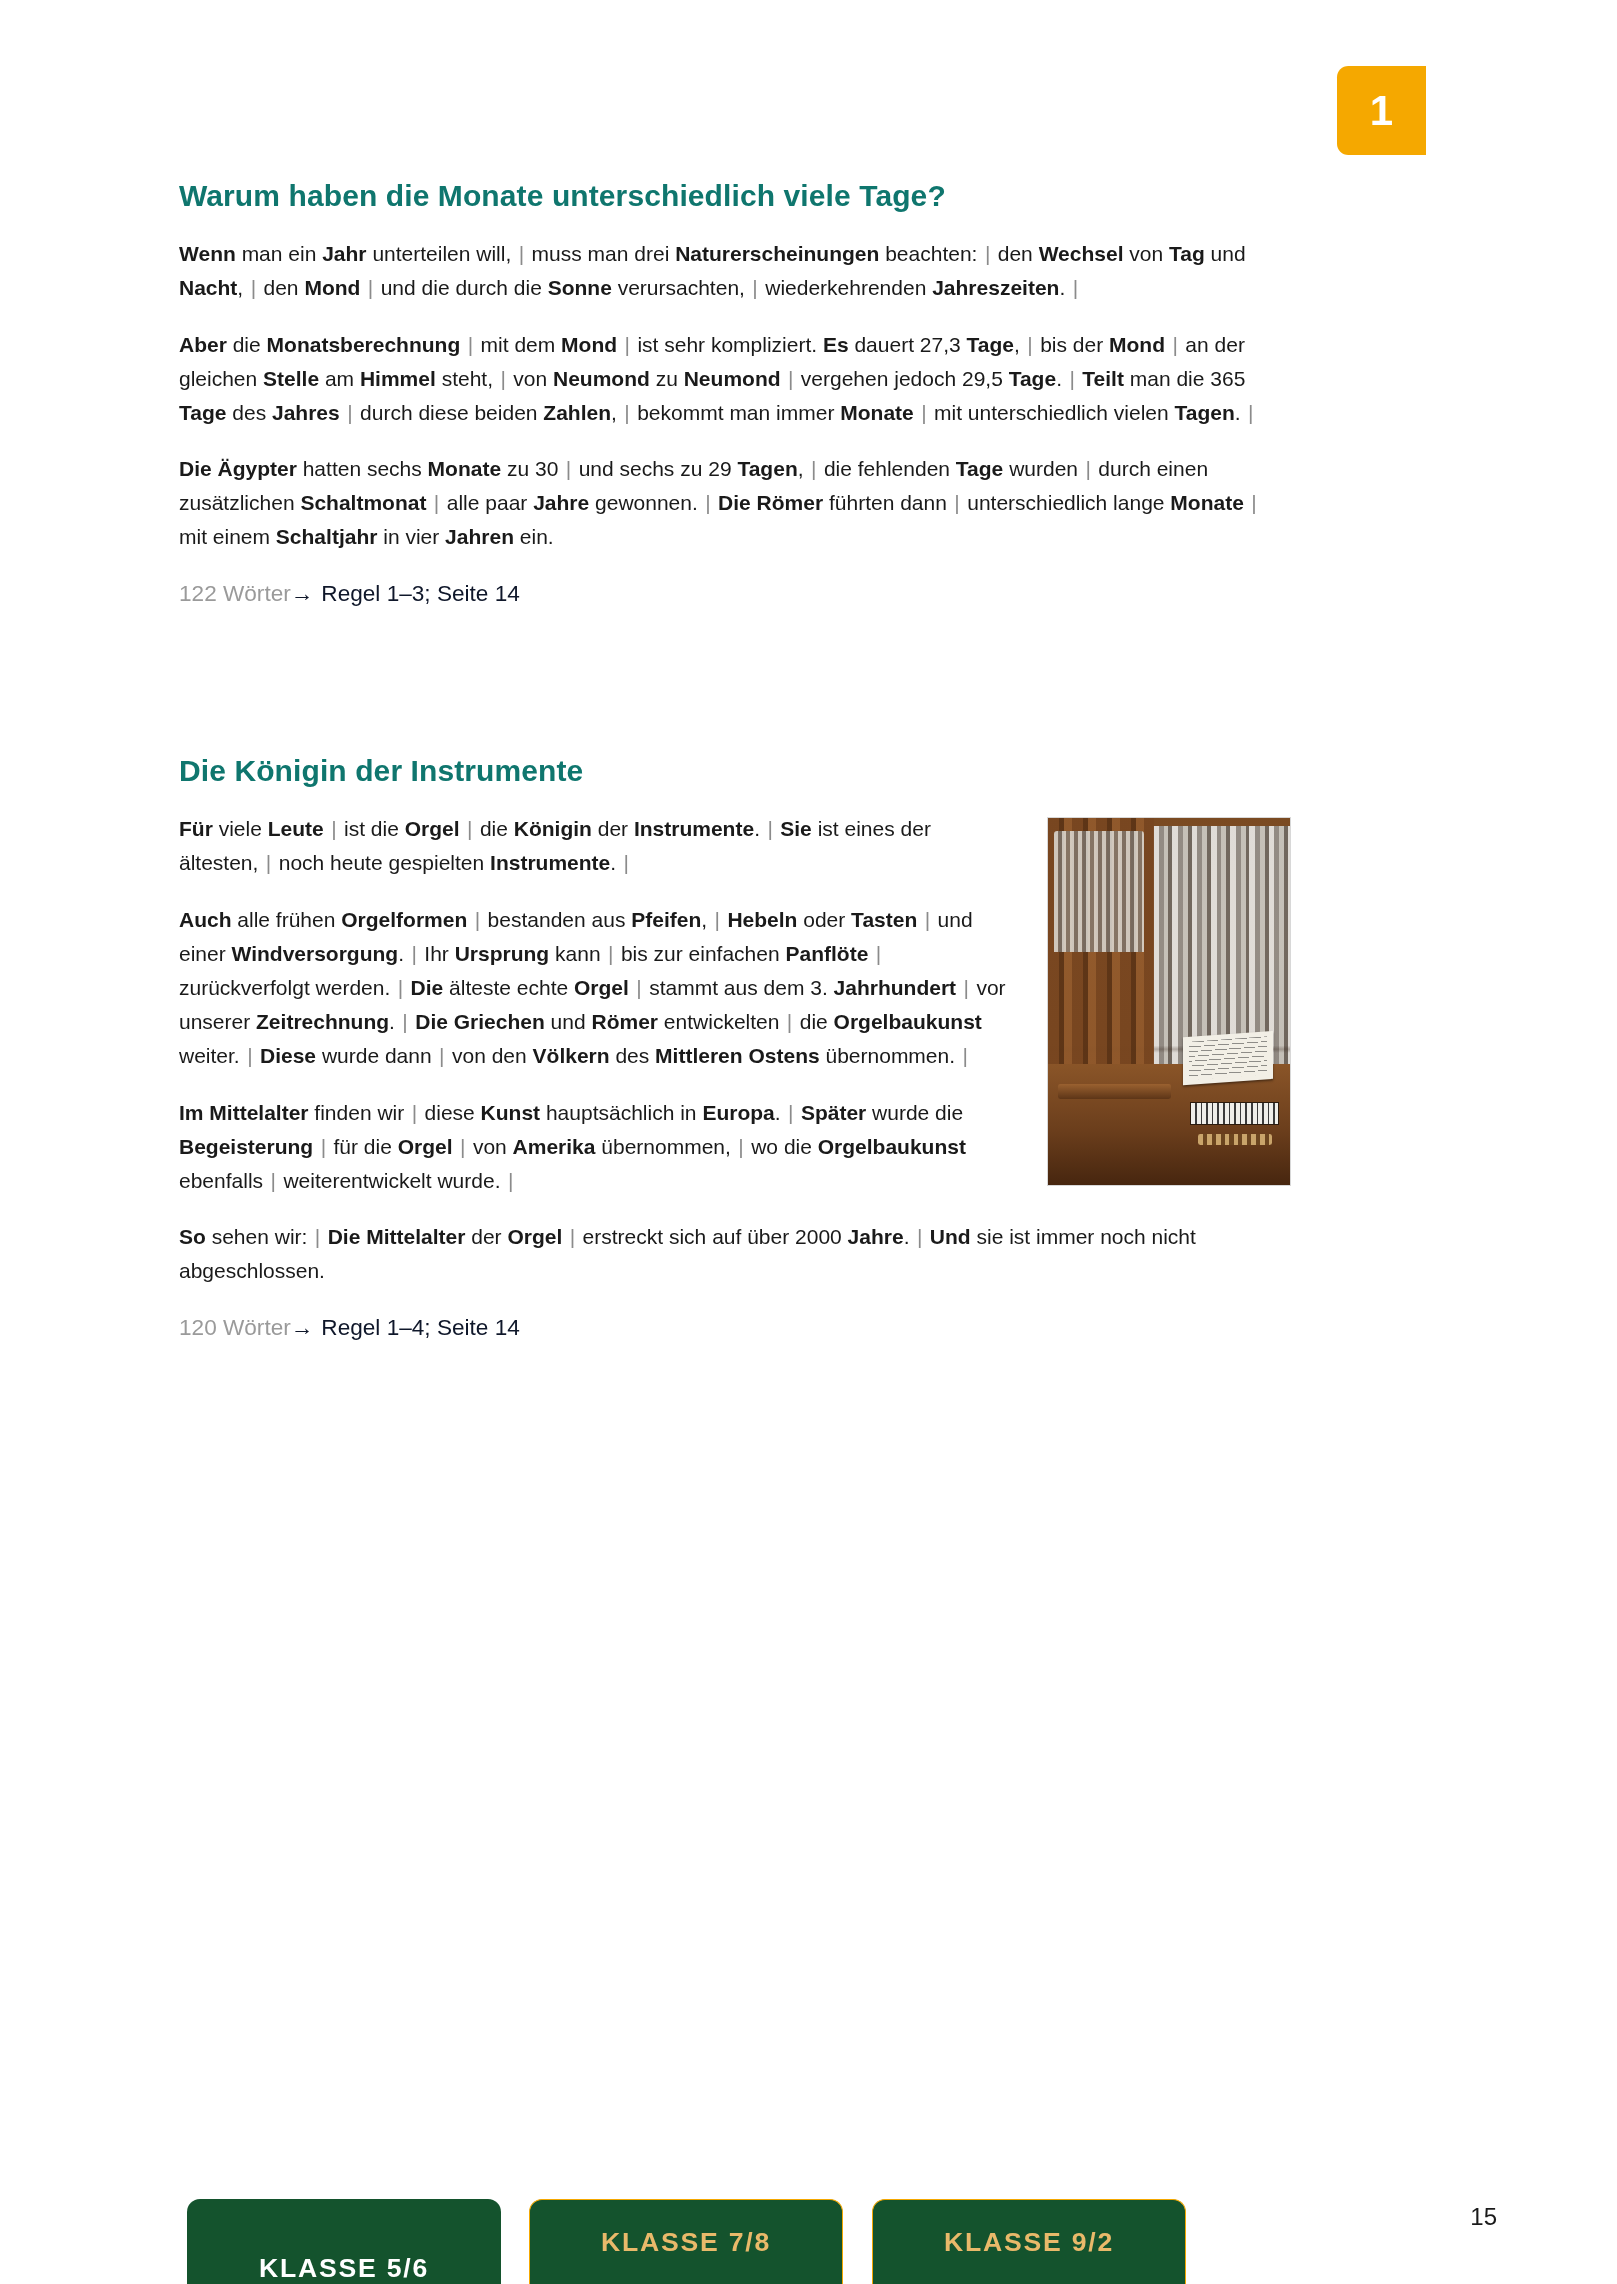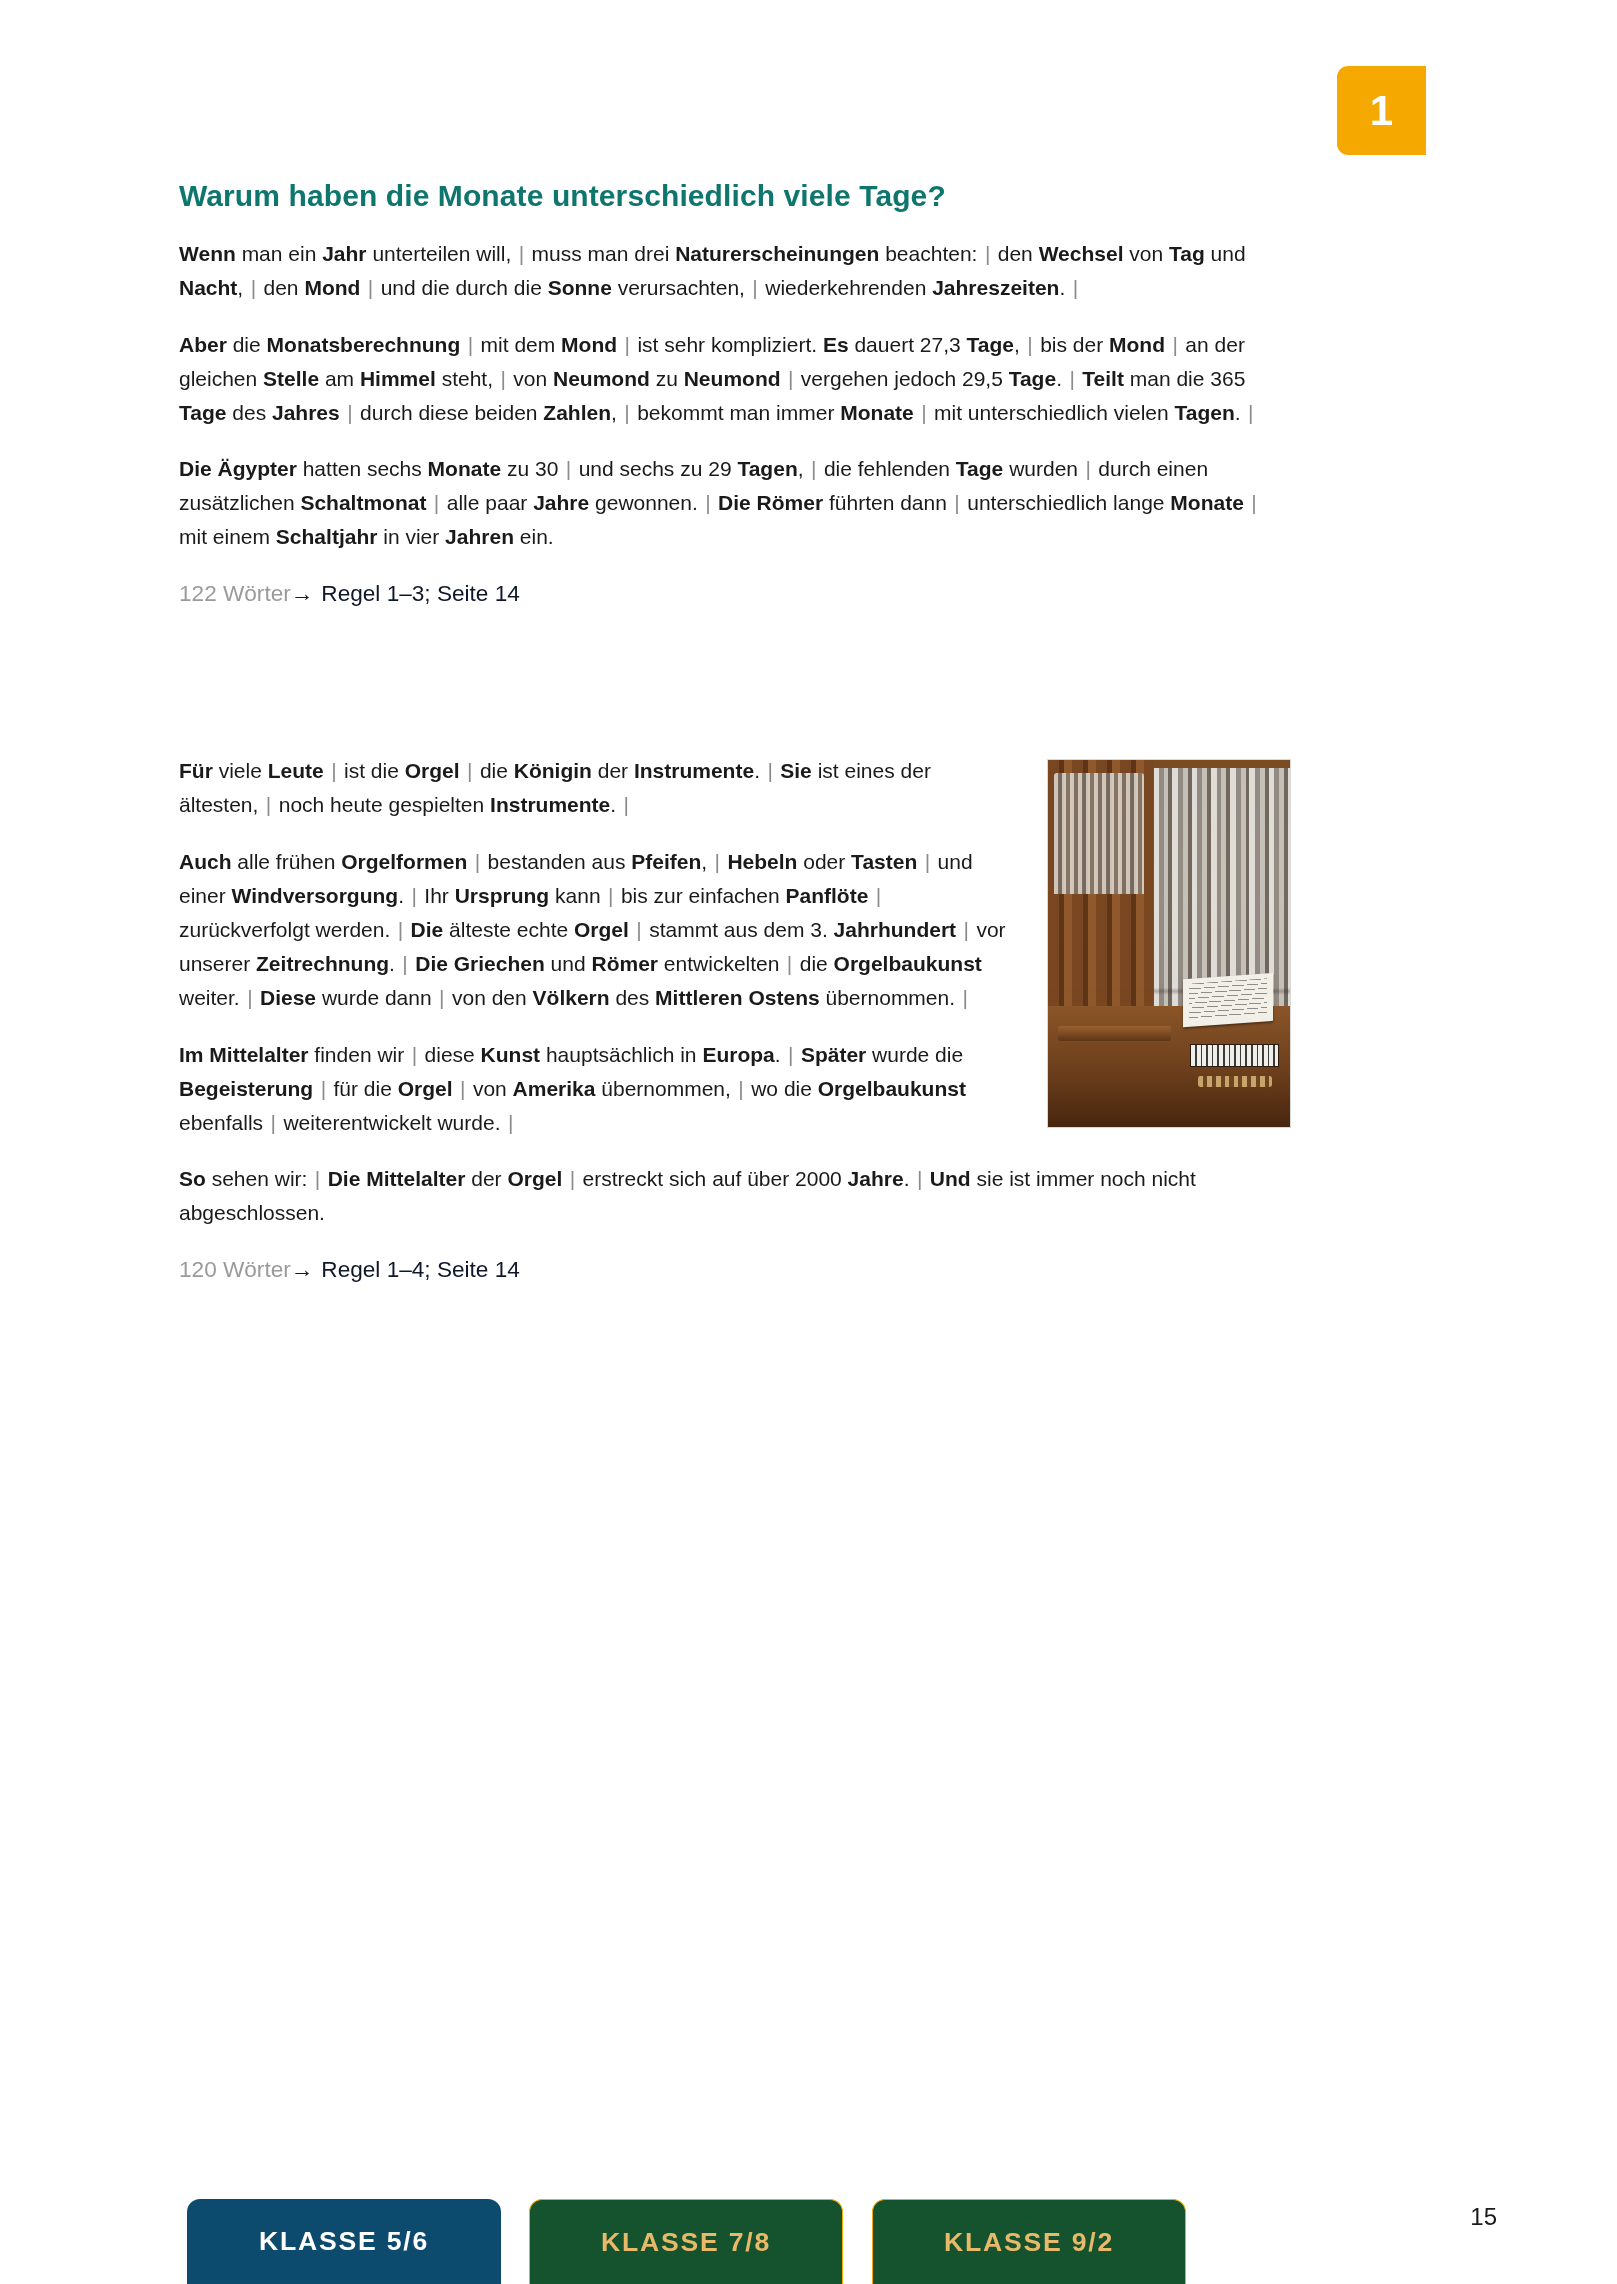"Die Königin der Instrumente" h2.section-title { html: none -> <h2>Die Königin der Instrumente</h2> }
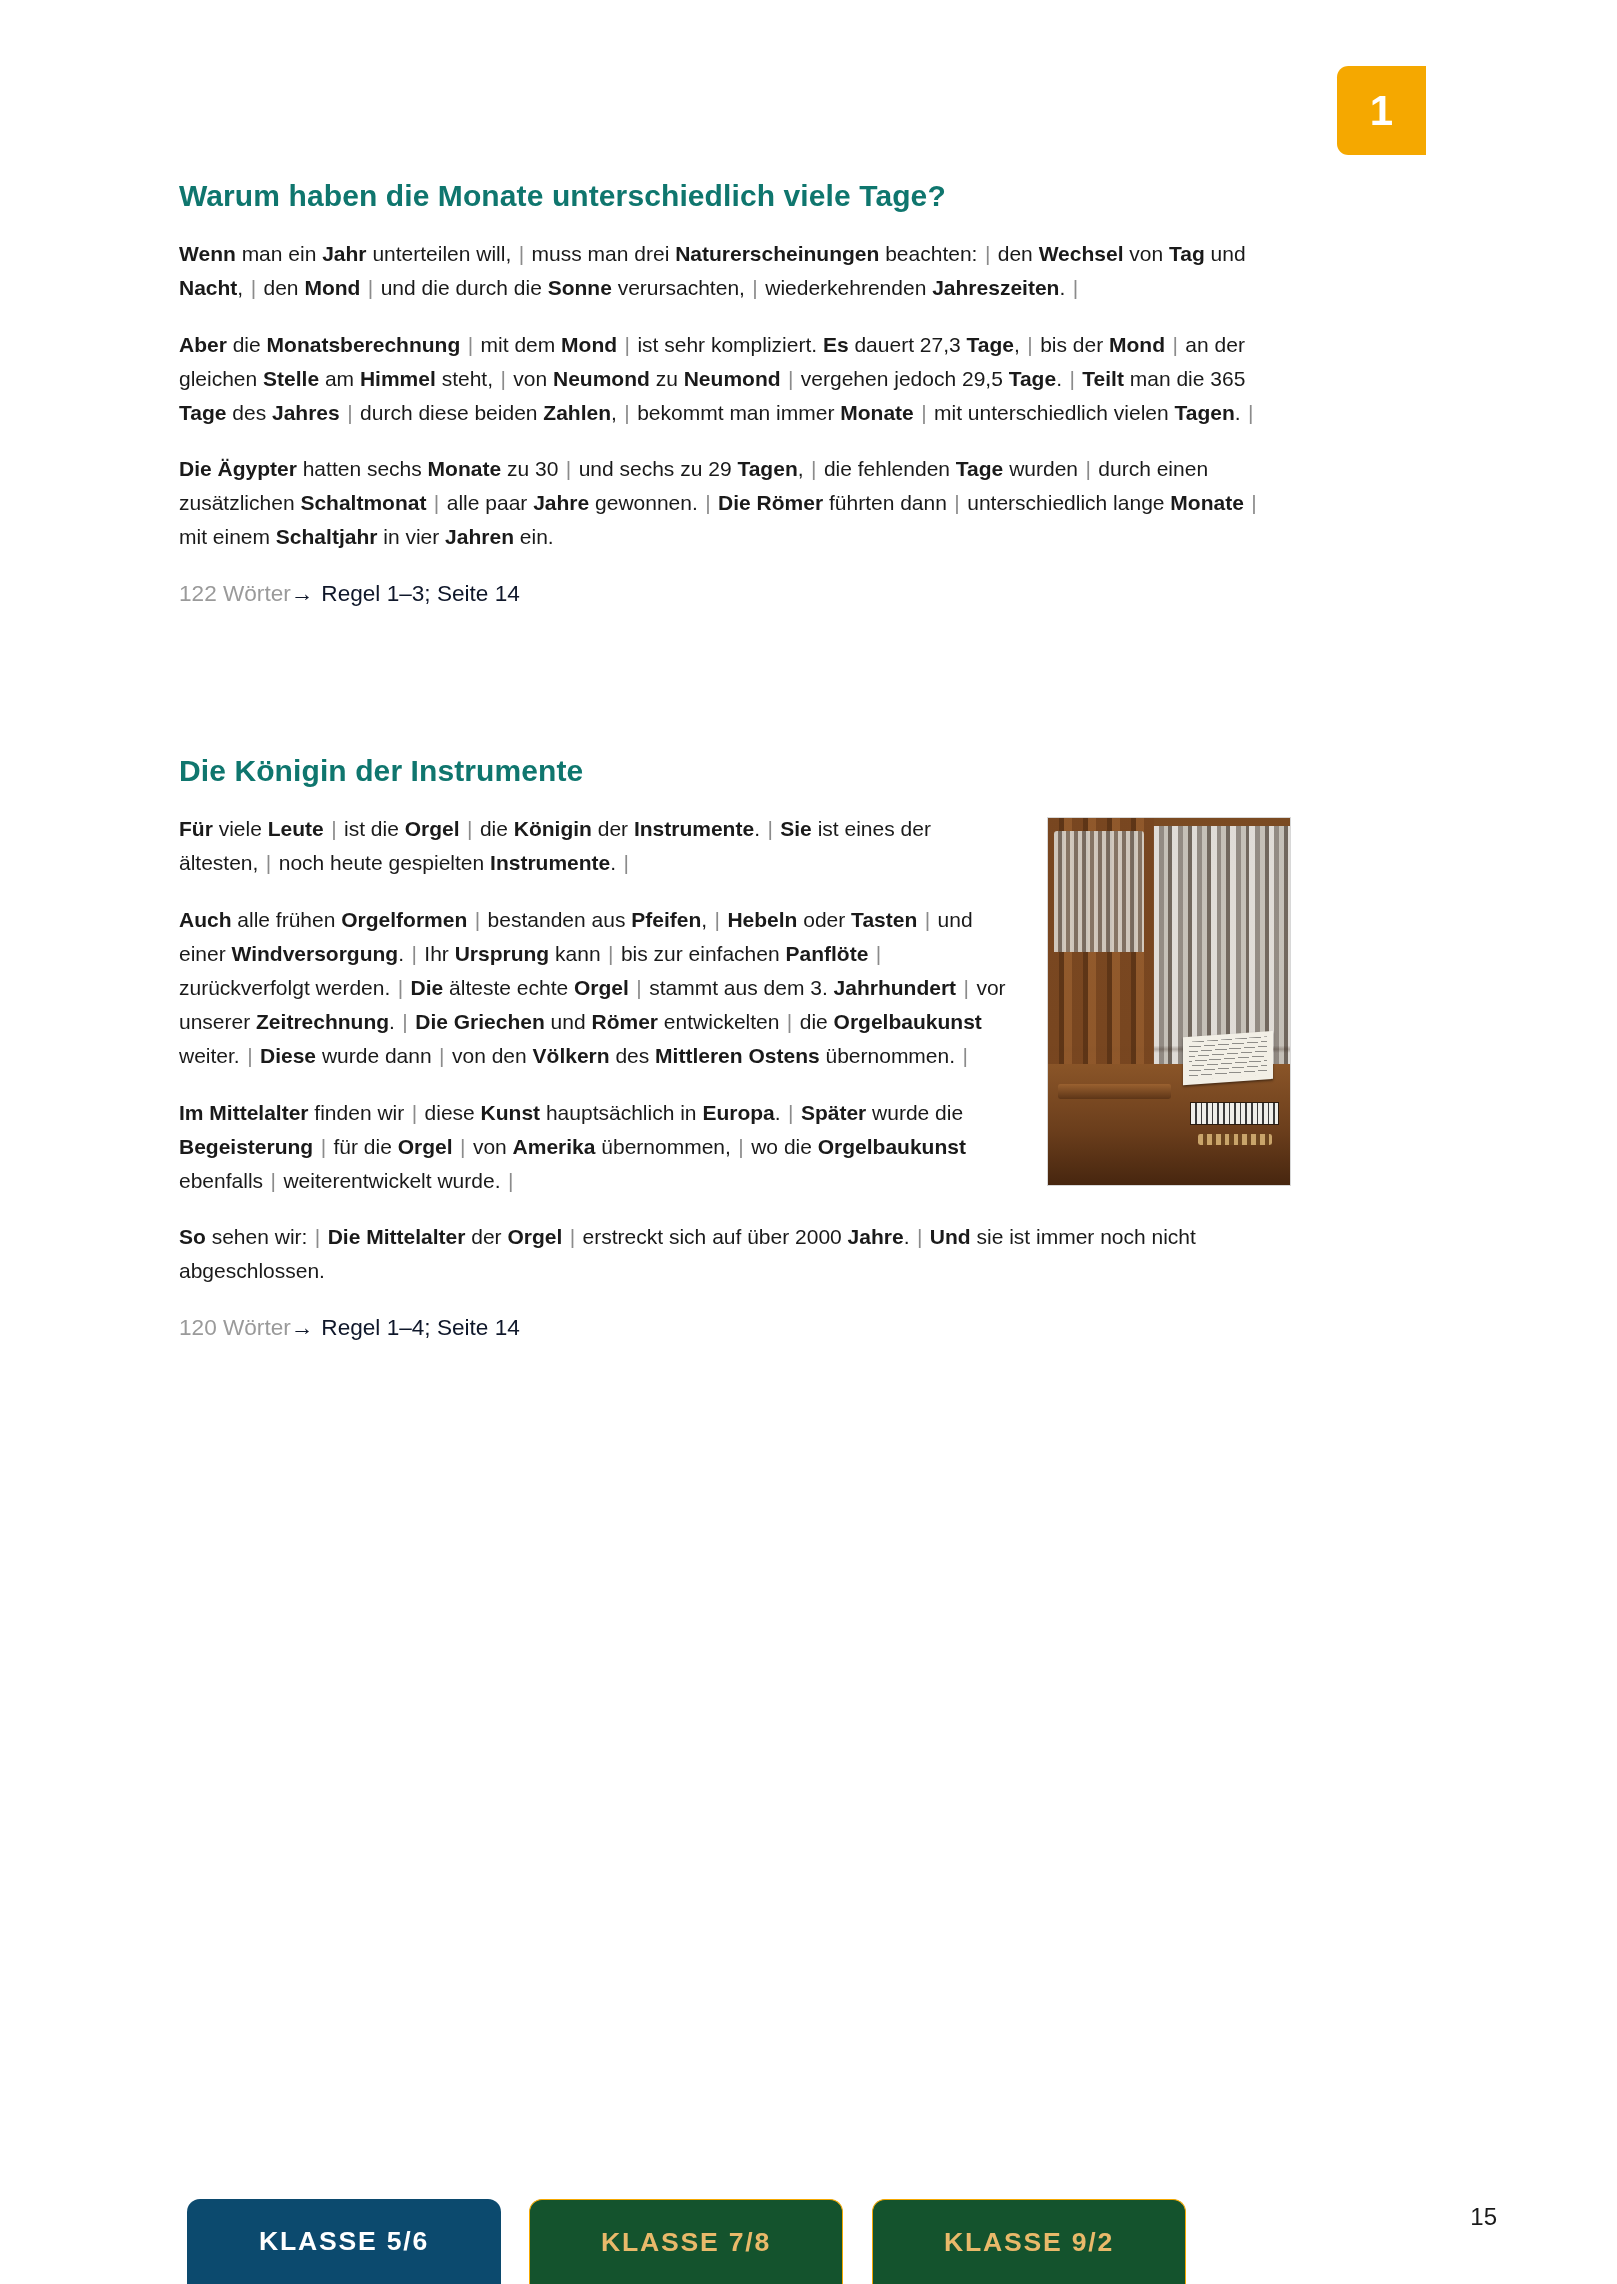"KLASSE 5/6" .grade-tab.active { align-items: none -> flex-end; background: #0c4a6e -> #14532d }
